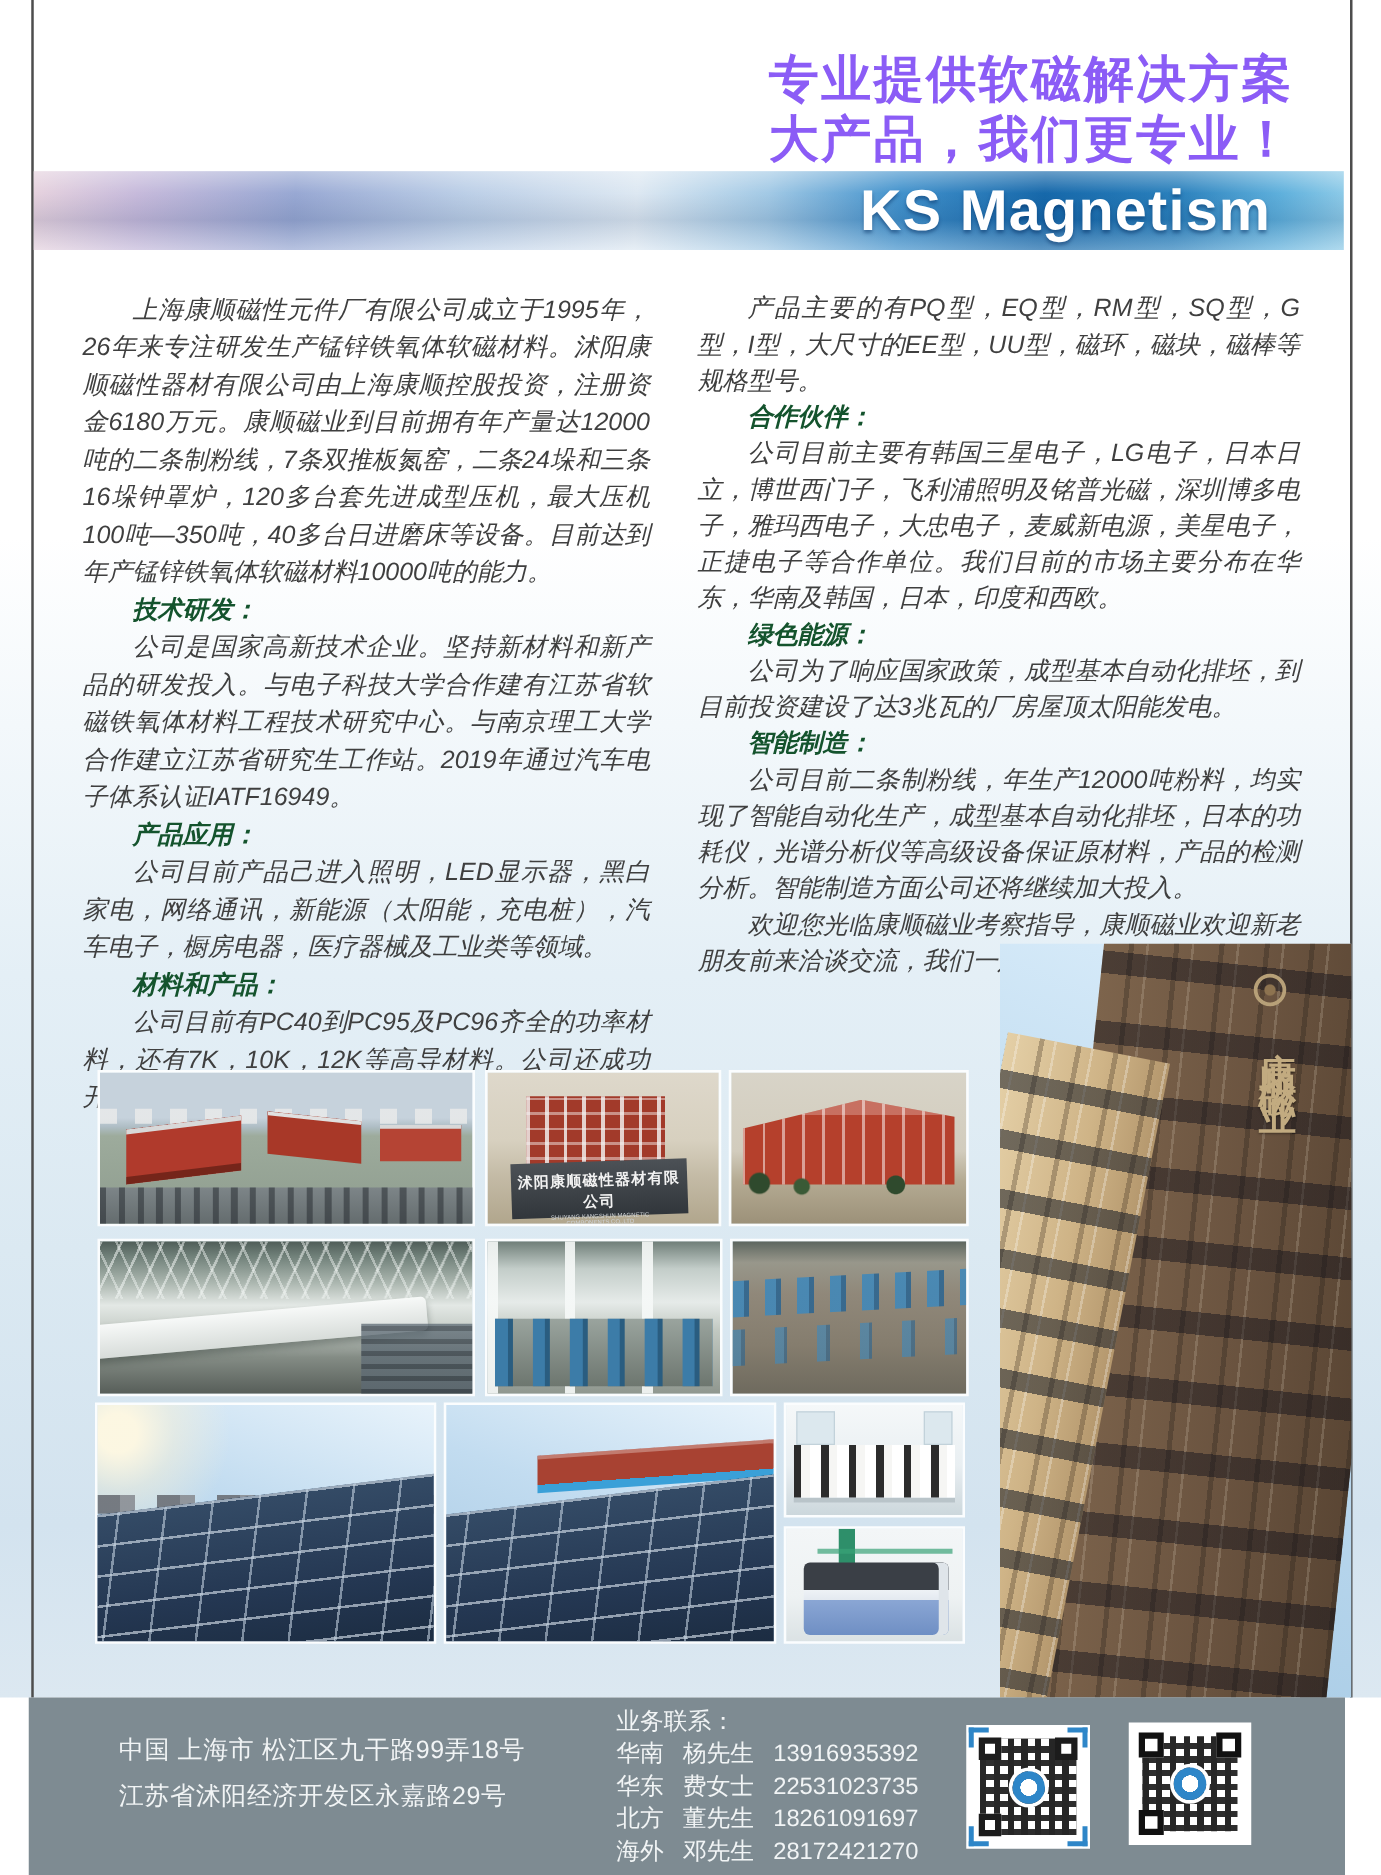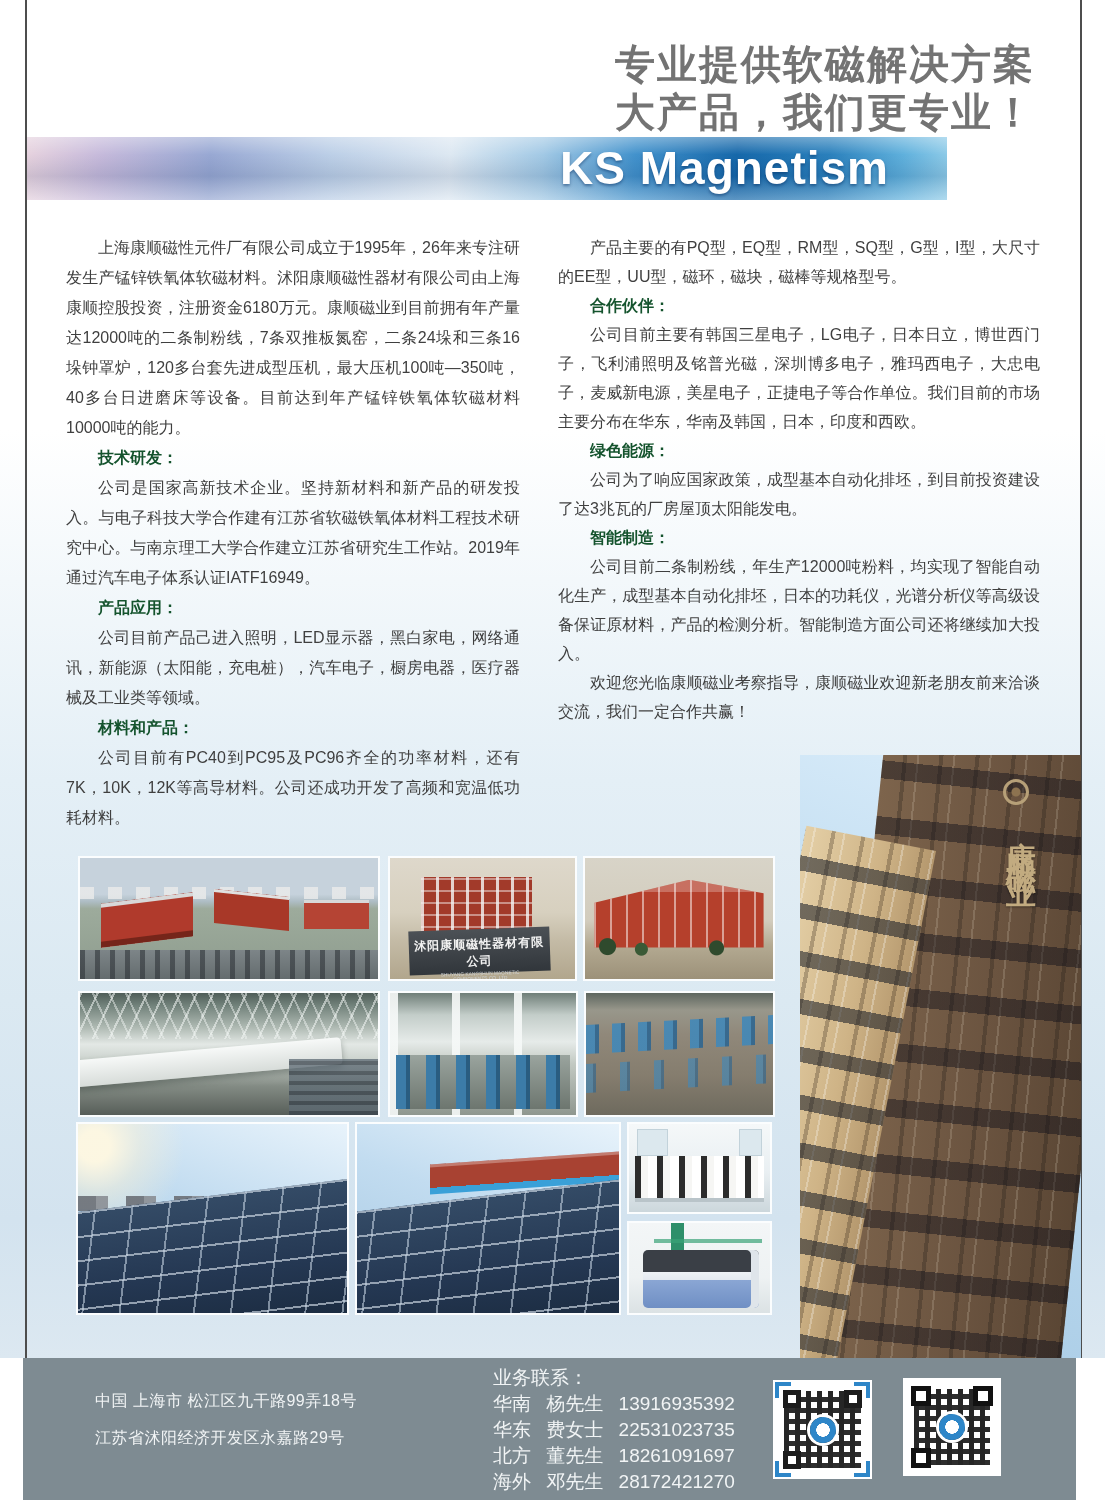"专业提供软磁解决方案" .headline { color: #737373 -> #8b5cf6 }
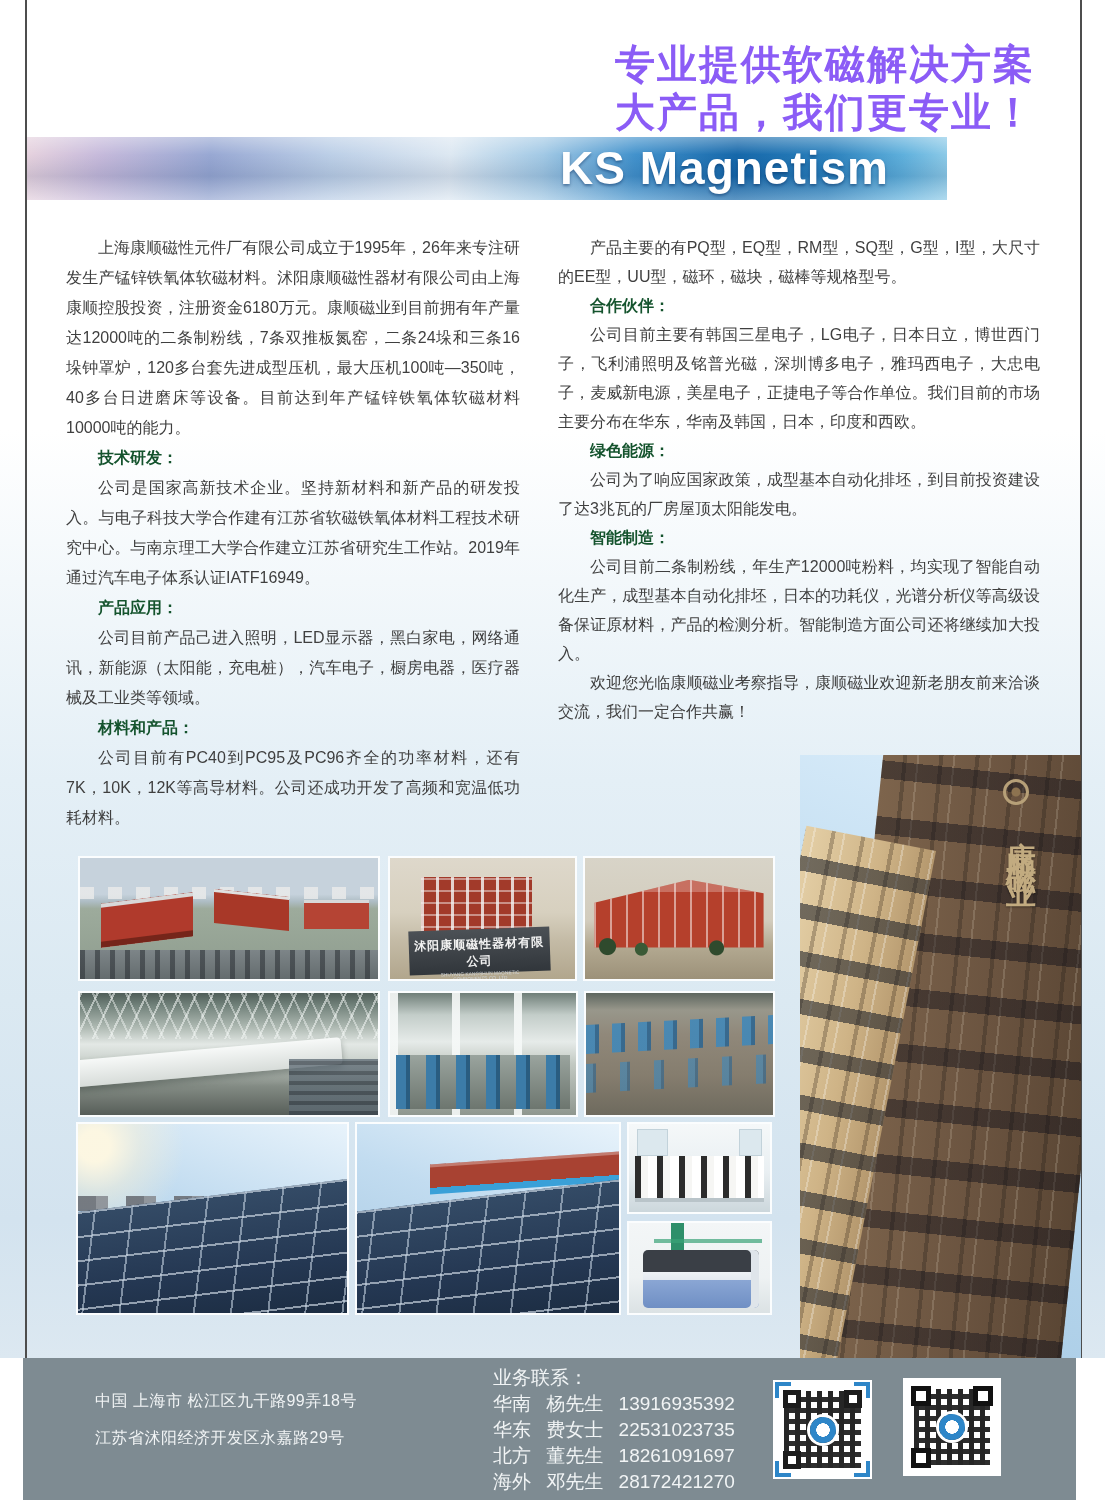"KS Magnetism" .band { width: 920px -> 1048px }
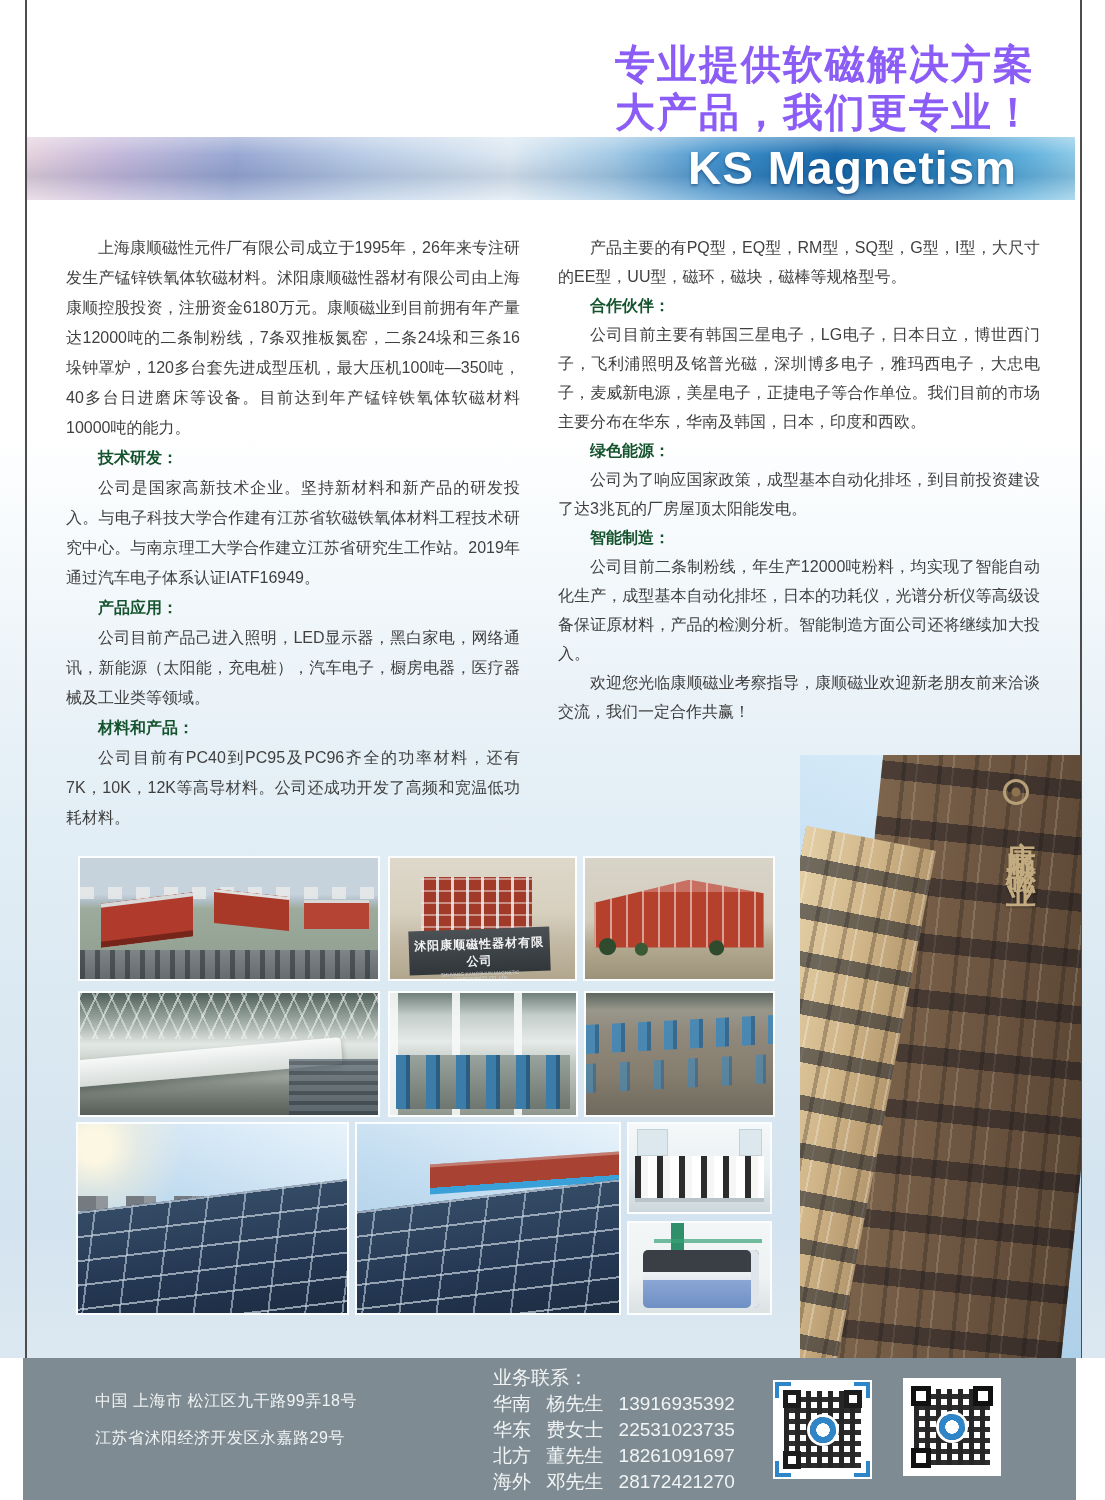"上海康顺磁性元件厂有限公司成立于1995年，26年来专注研发生产锰锌铁氧体软磁材" .col { font-size: 16px -> 20px; font-style: none -> italic }
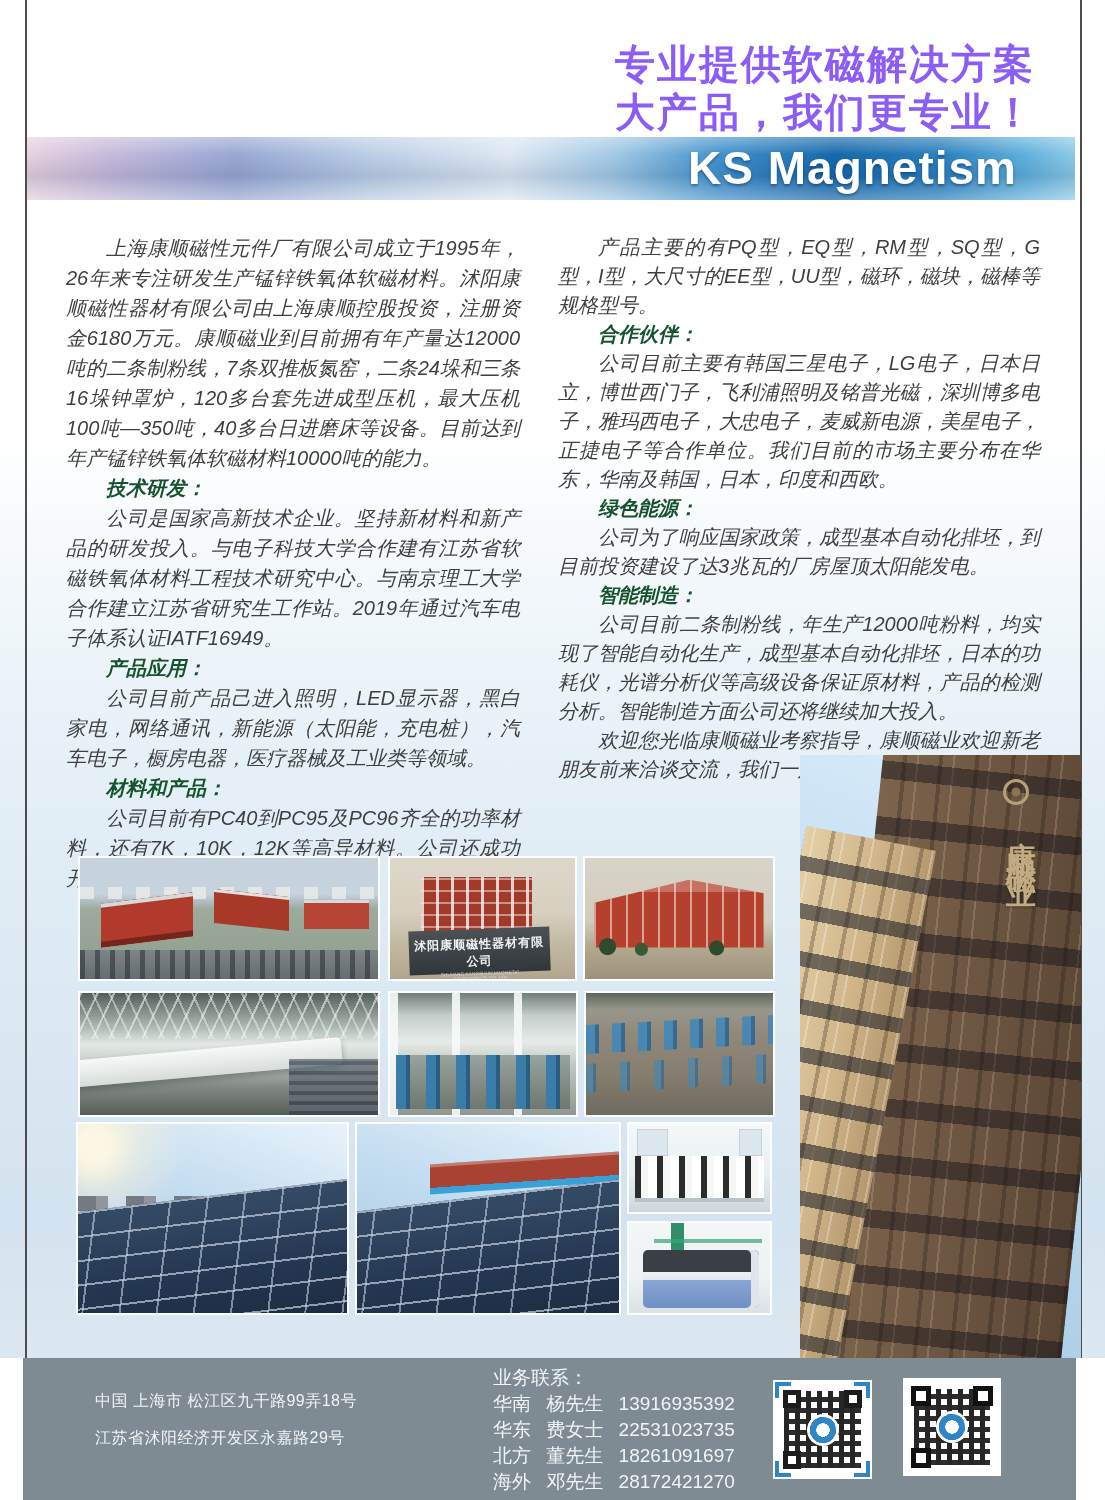"中国 上海市 松江区九干路99弄18号" .addr { font-size: 16px -> 20px }
